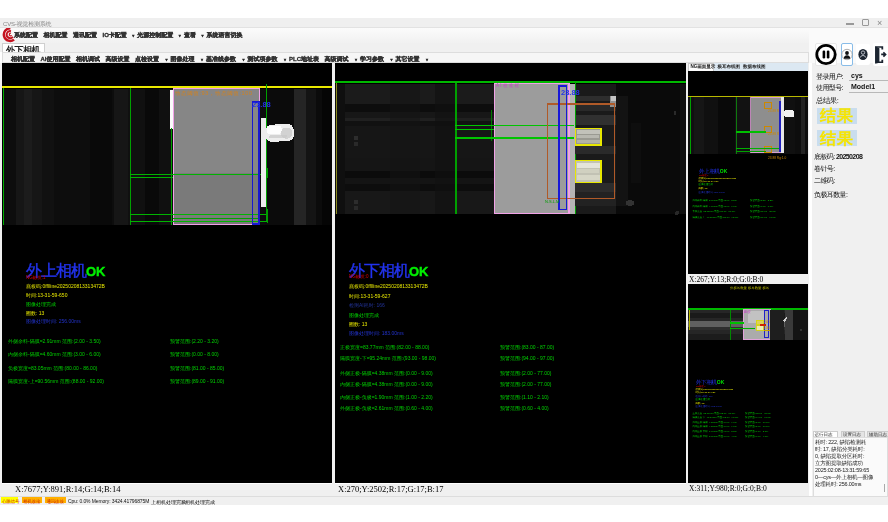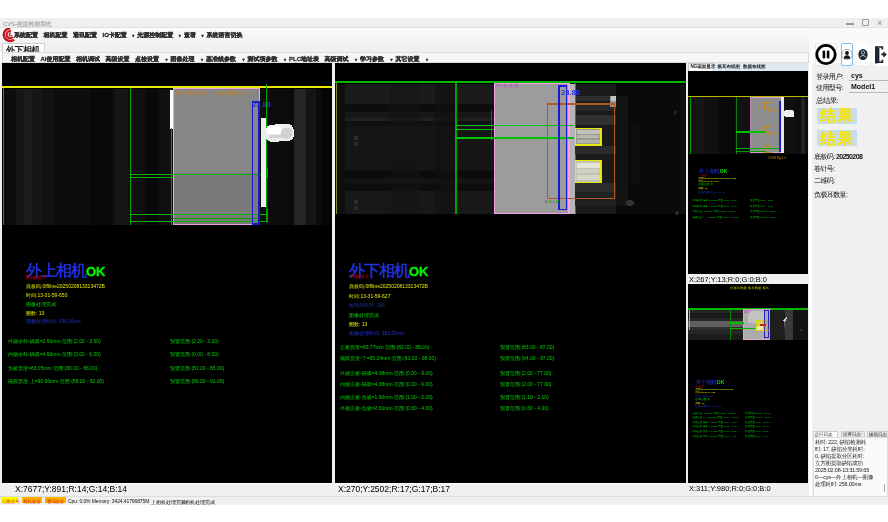"X:267;Y:13;R:0;G:0;B:0" .serif { font-family: Liberation Sans, sans-serif -> Liberation Serif, serif }
